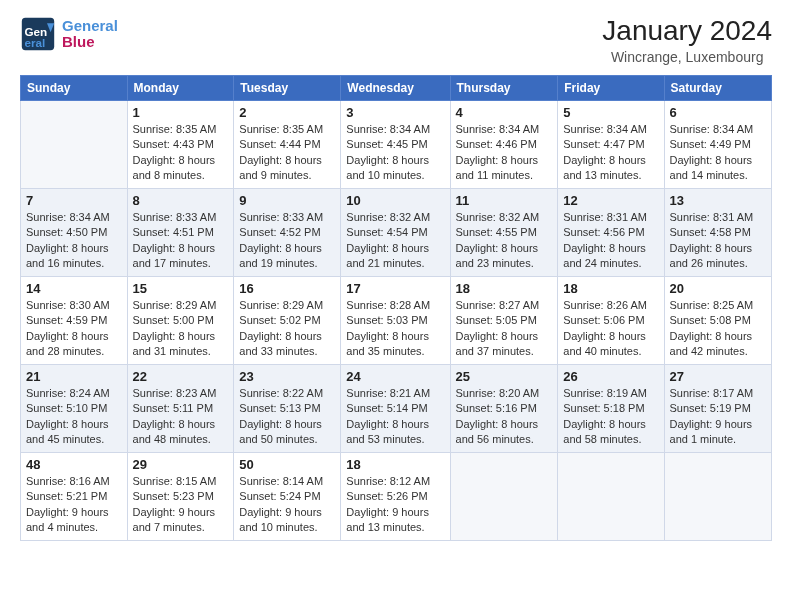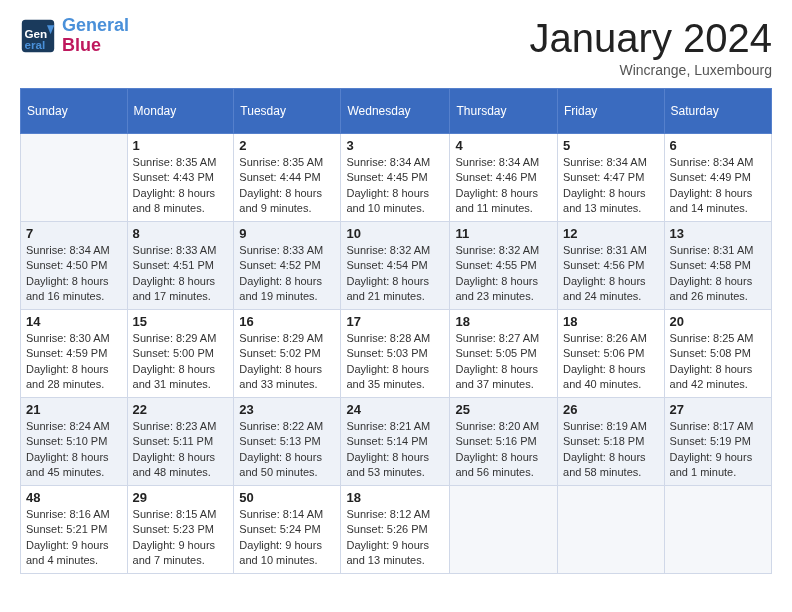"General" .logo-text { font-size: 18px -> 15px }
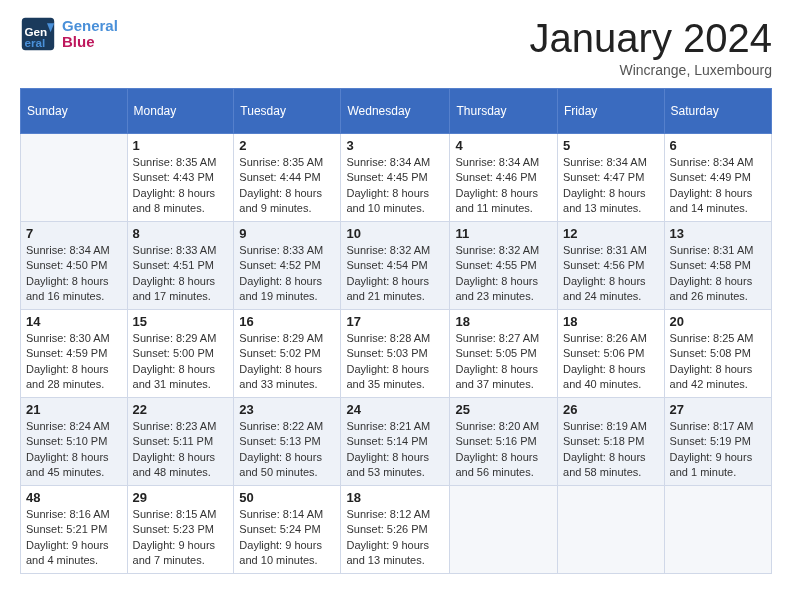"January 2024" .month-title { font-size: 40px -> 28px }
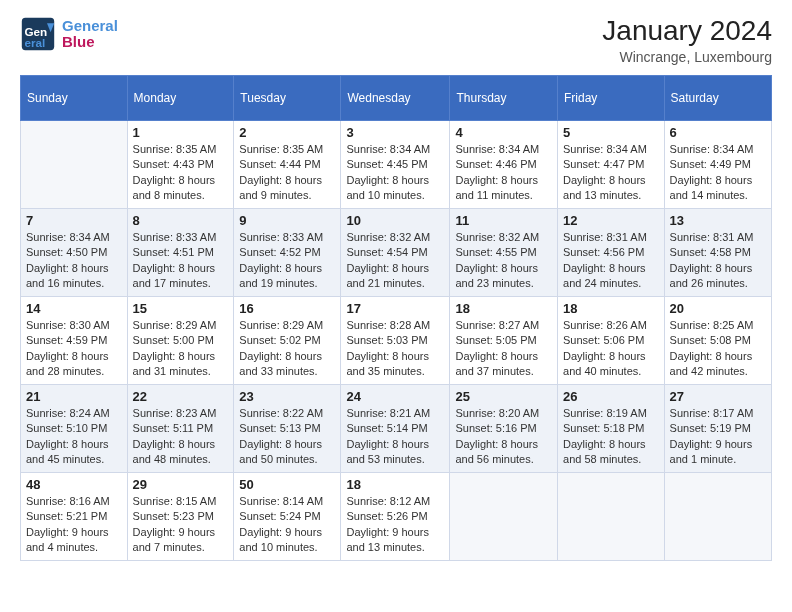"Wincrange, Luxembourg" .location { text-align: none -> center }
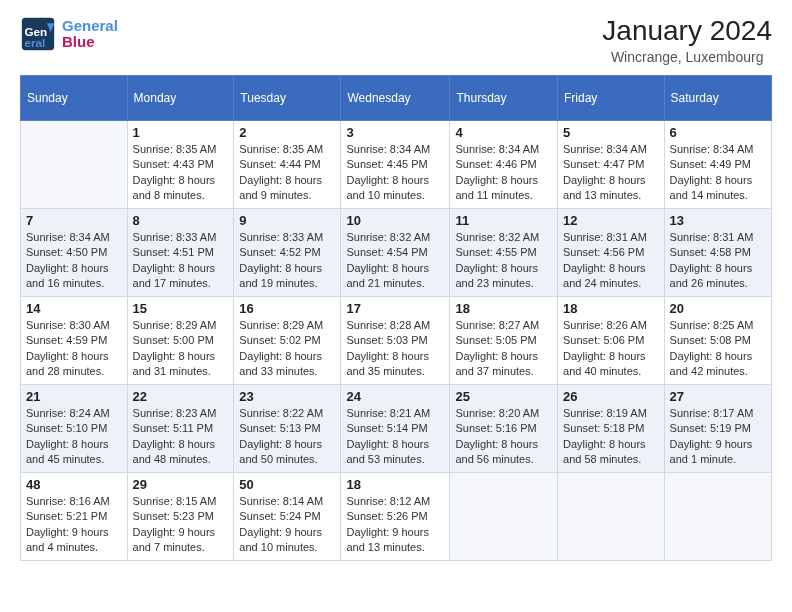"Sunday" .calendar th { font-weight: normal -> bold; padding: 15px 6px -> 5px 6px }
